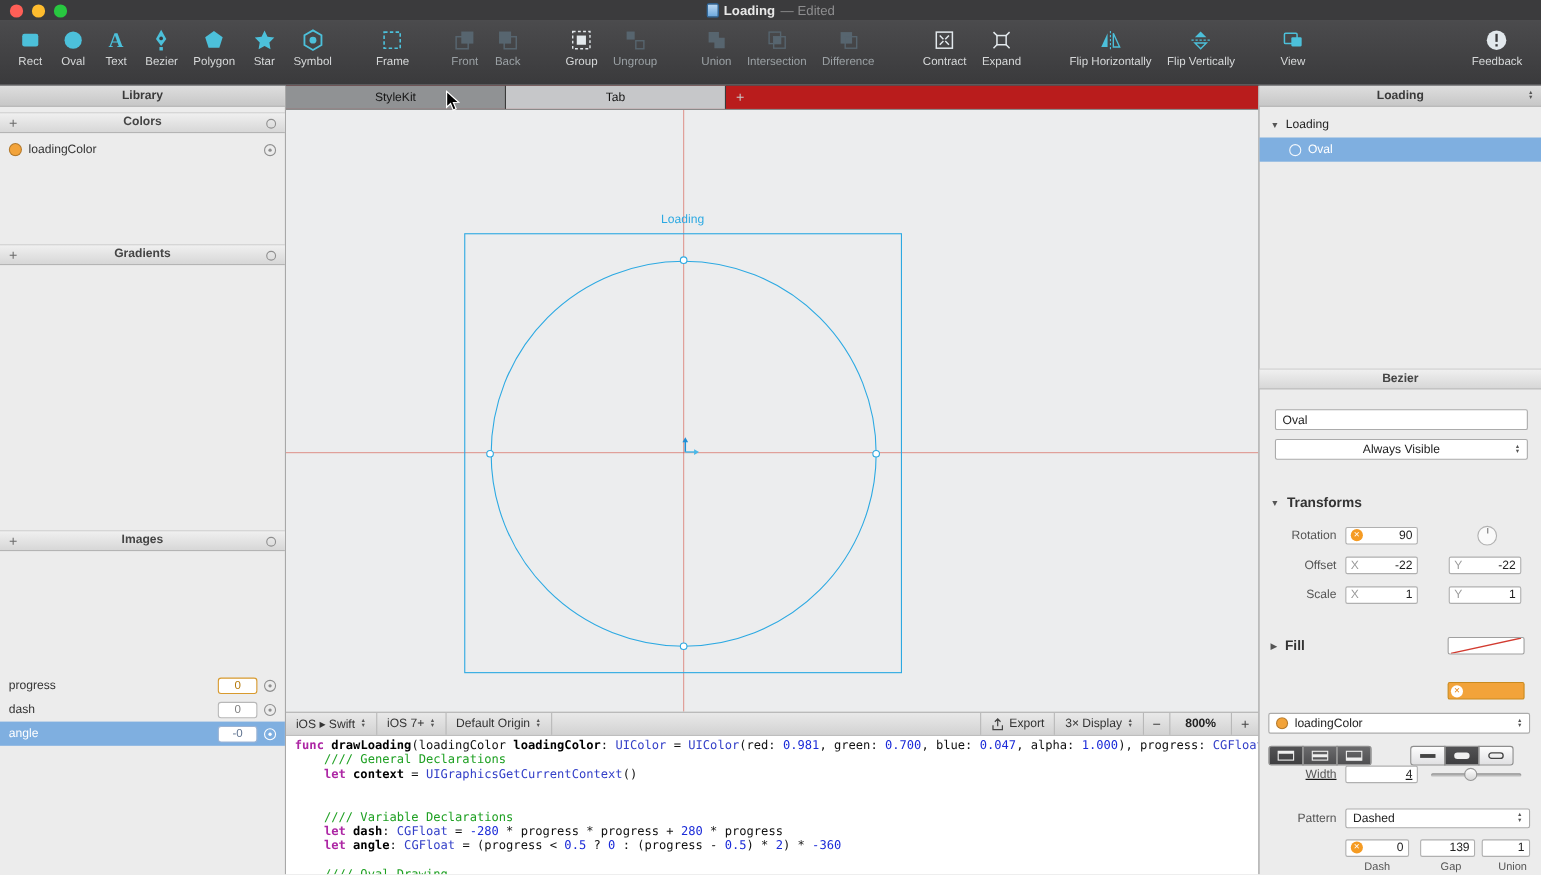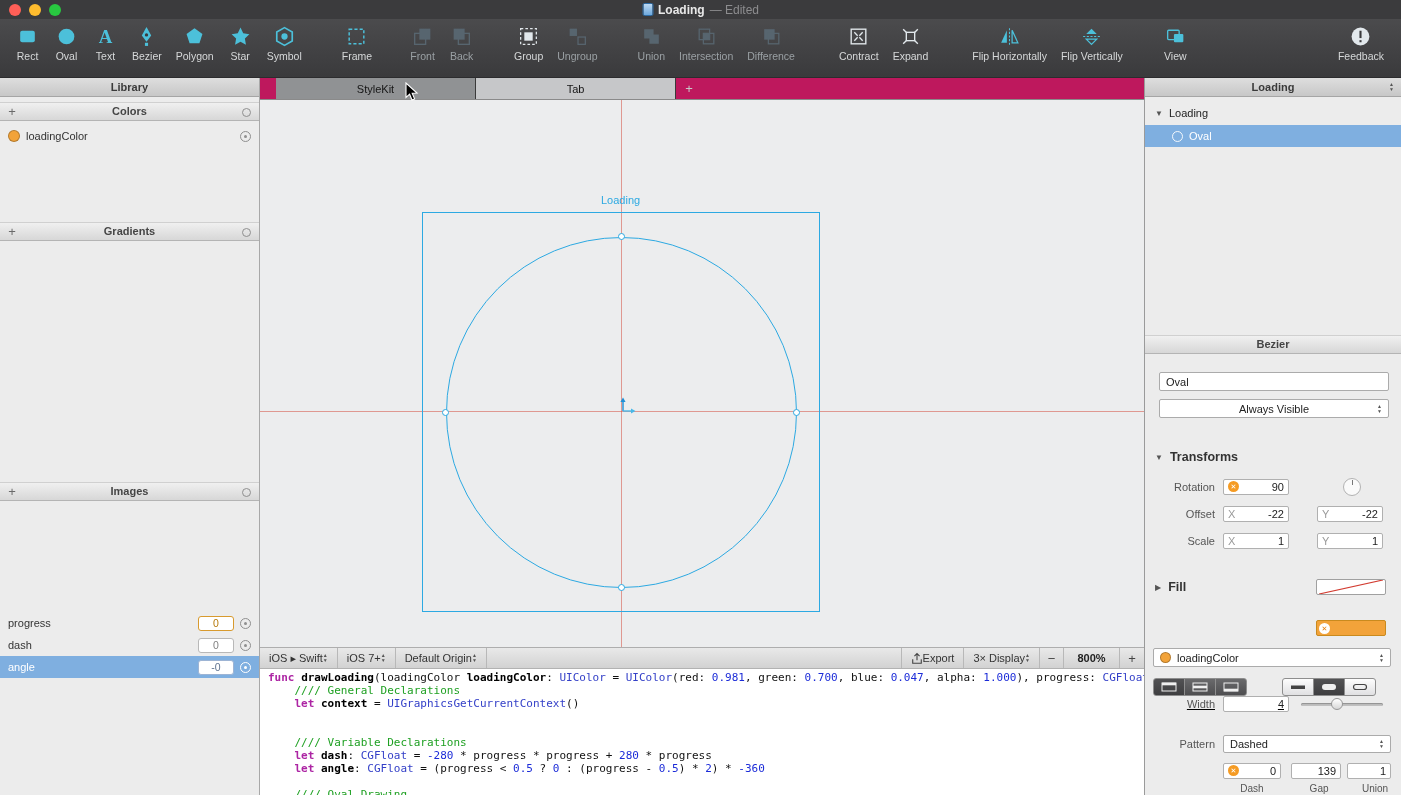"StyleKit" .tabbar { background: #be185d -> #b91c1c; padding-left: 16px -> none }
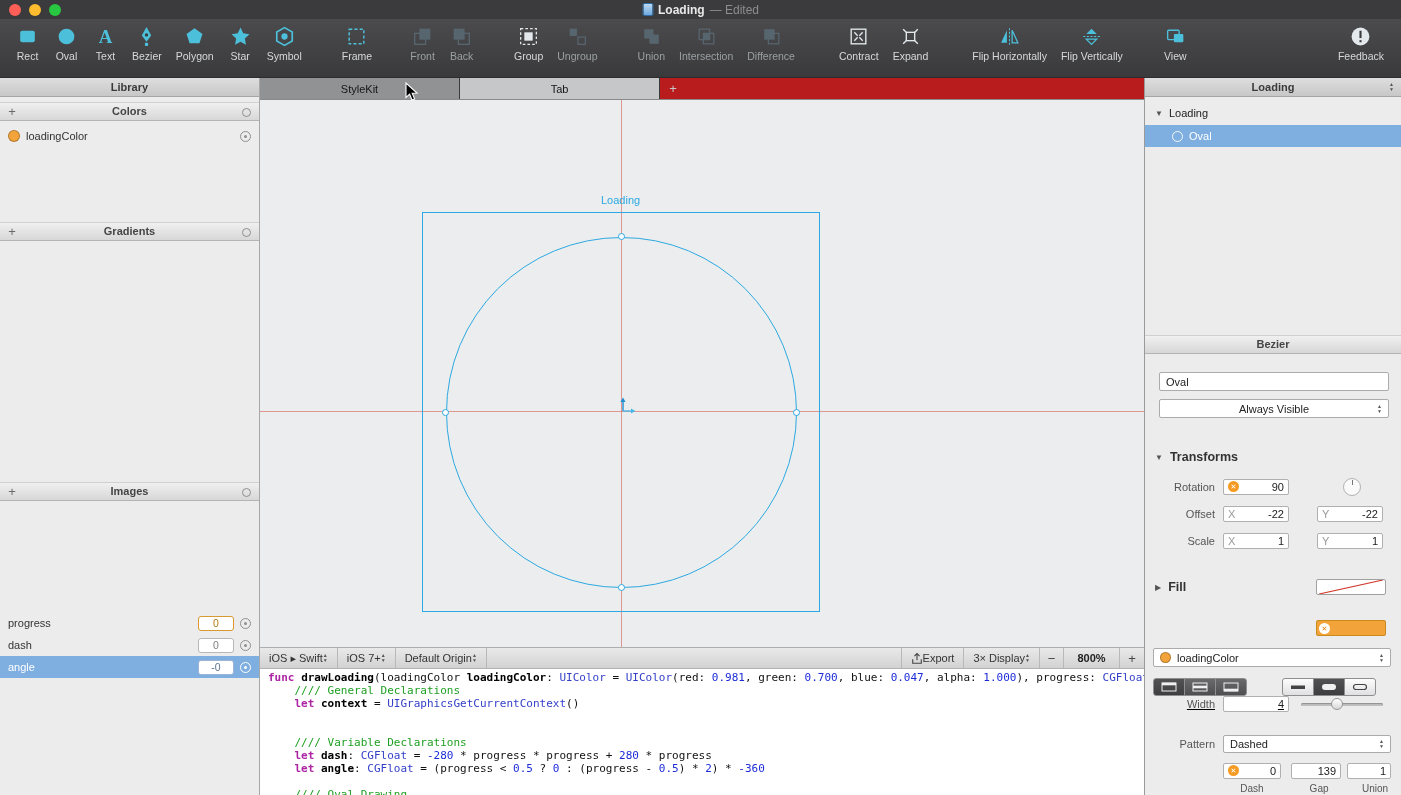"iOS ▸ Swift" .cbseg { gap: 0 -> 5px }
